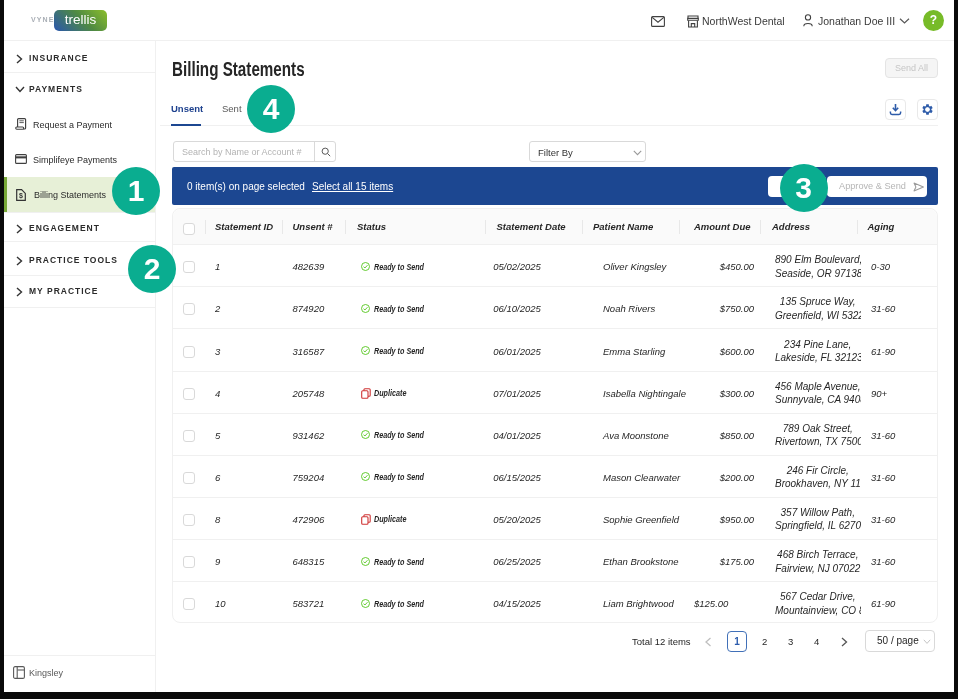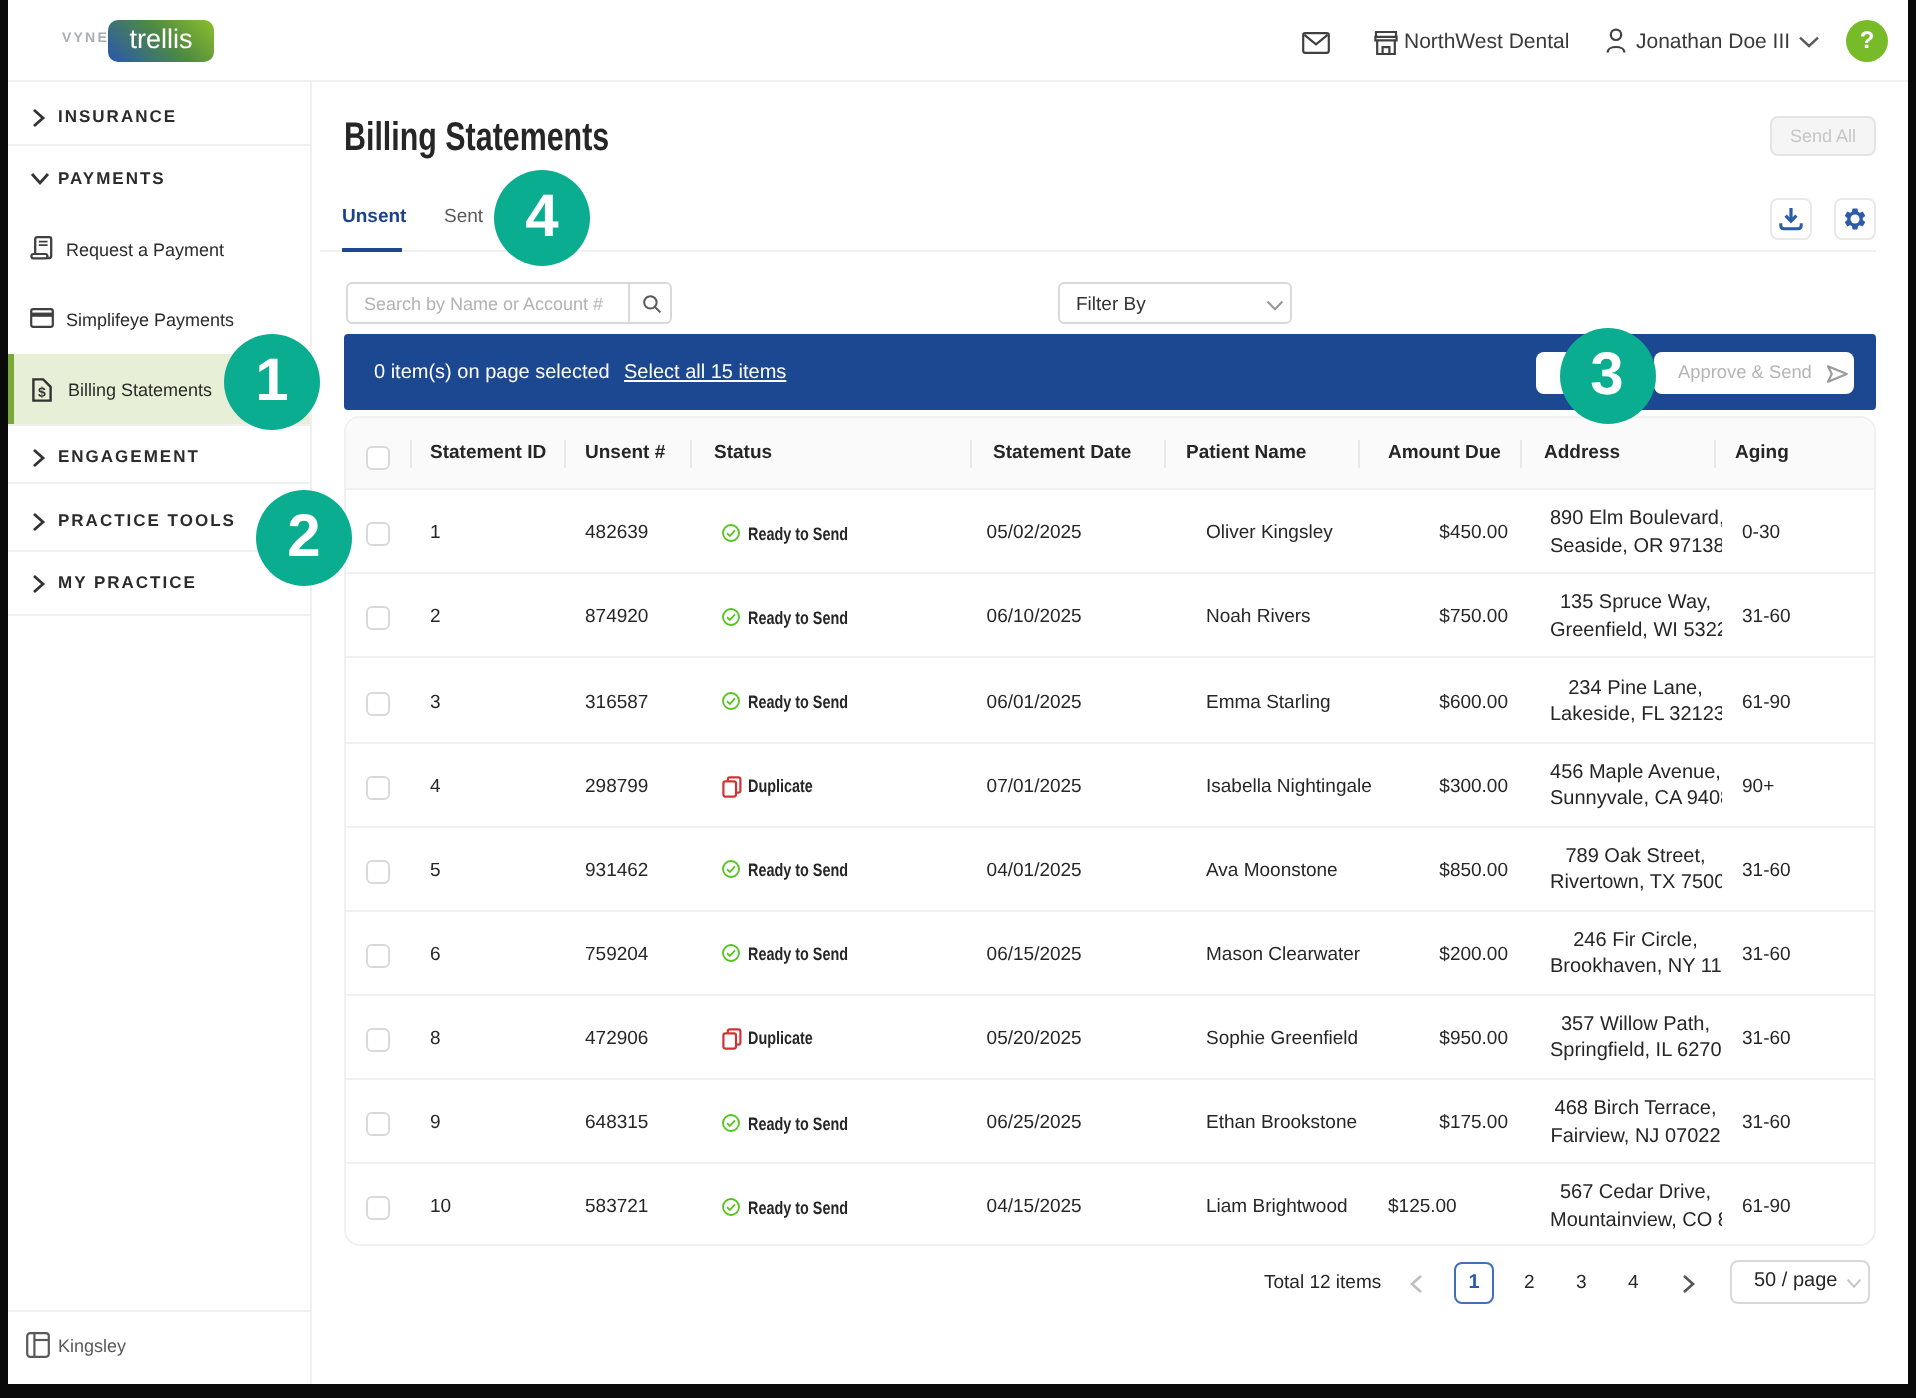"Statement ID" #tbl { font-style: none -> italic }
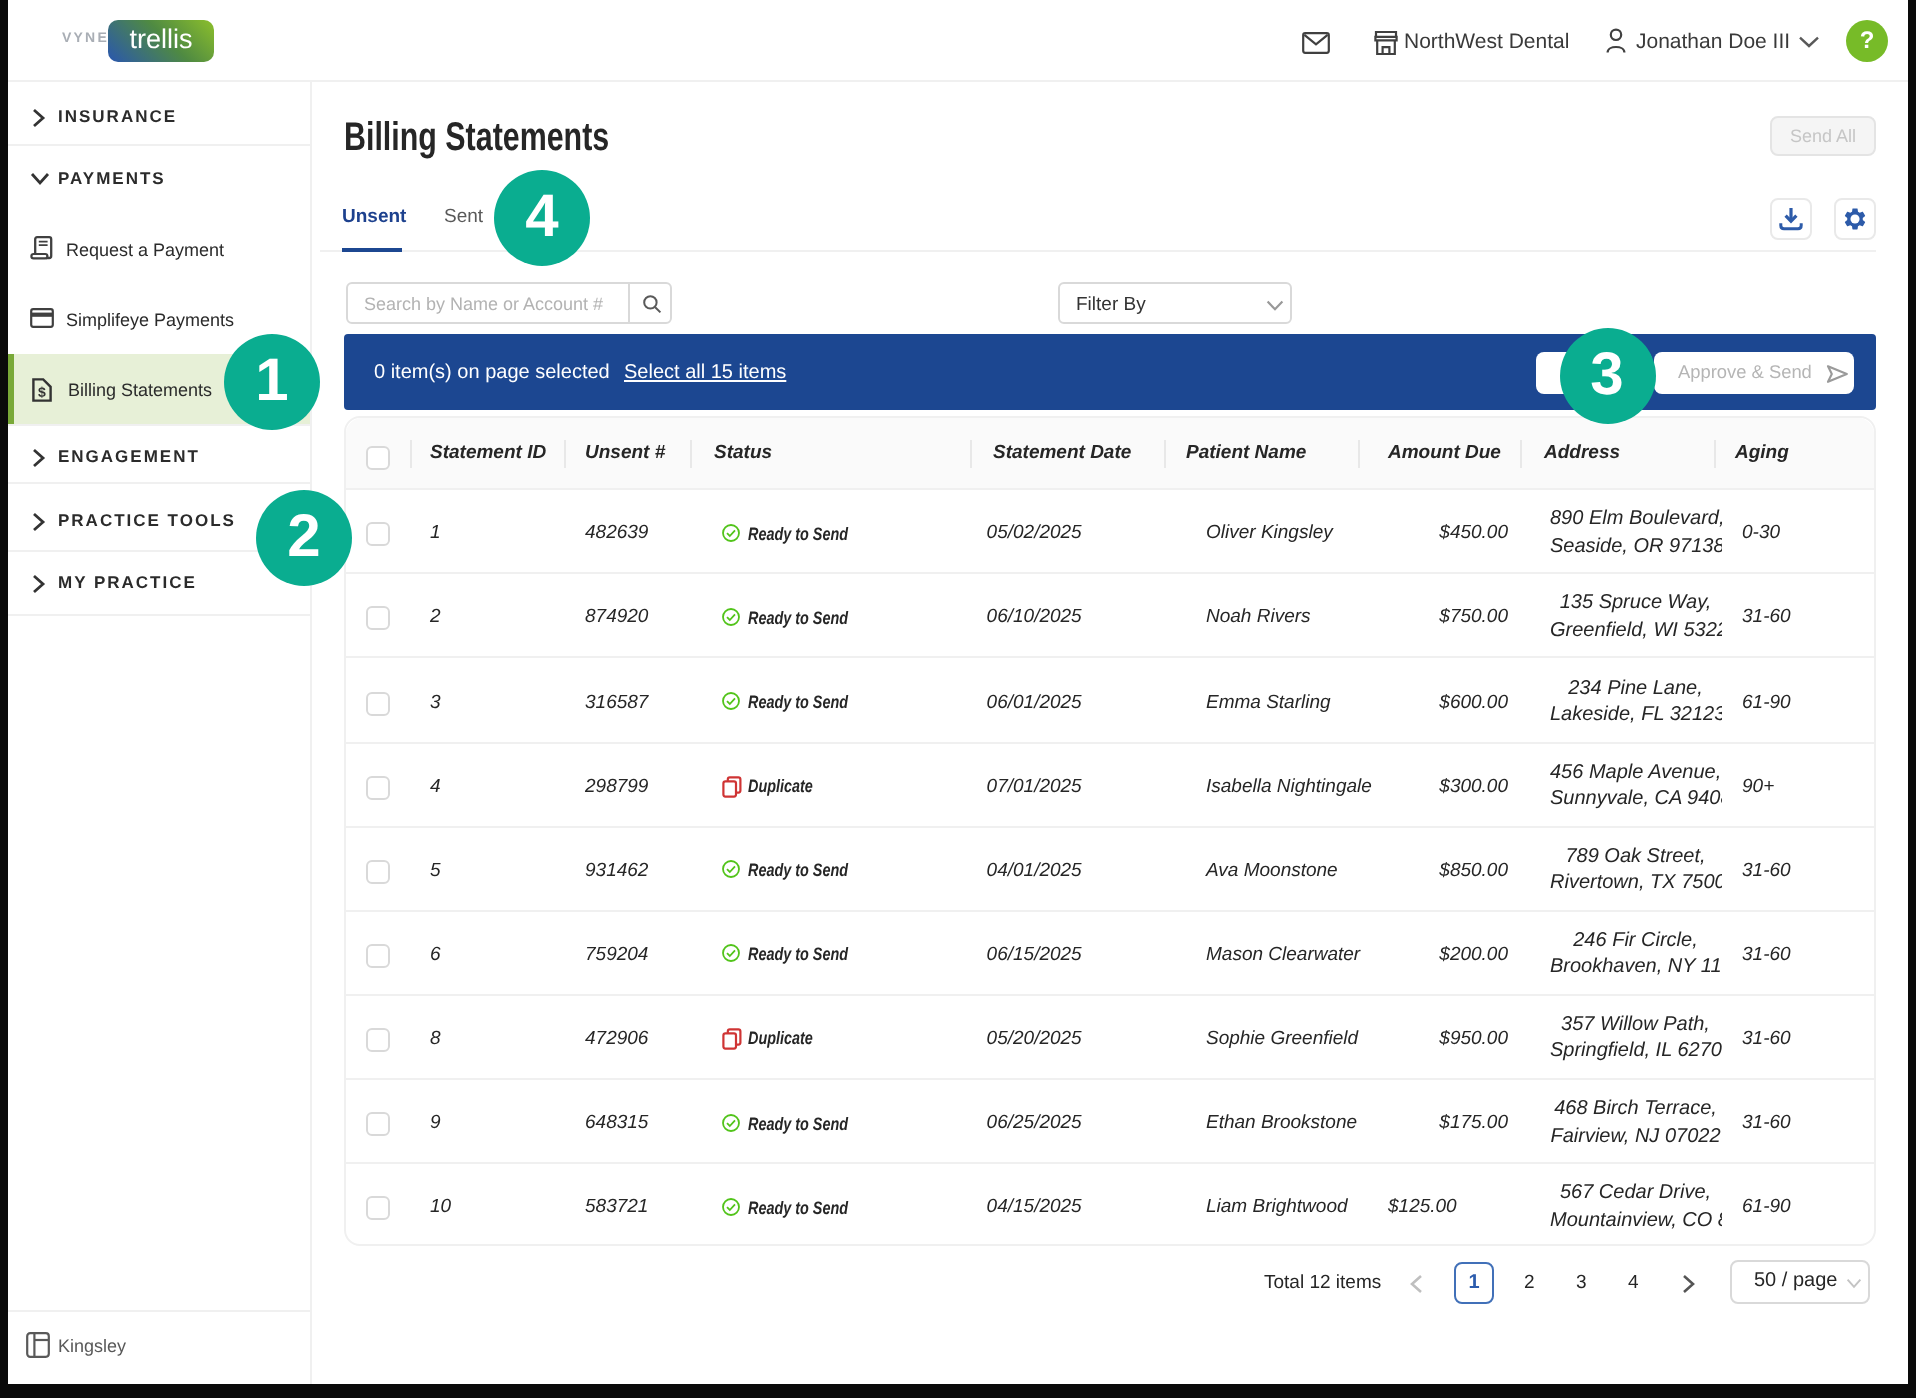"298799" div.cell { text: 298799 -> 205748 }
